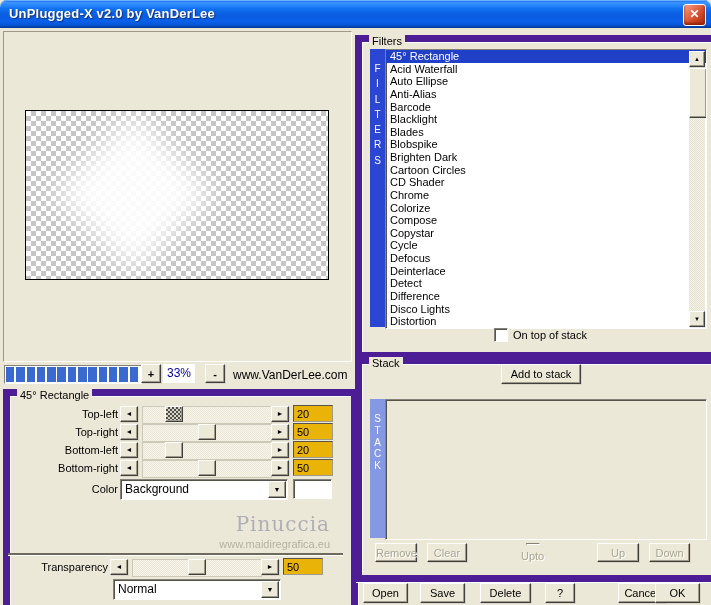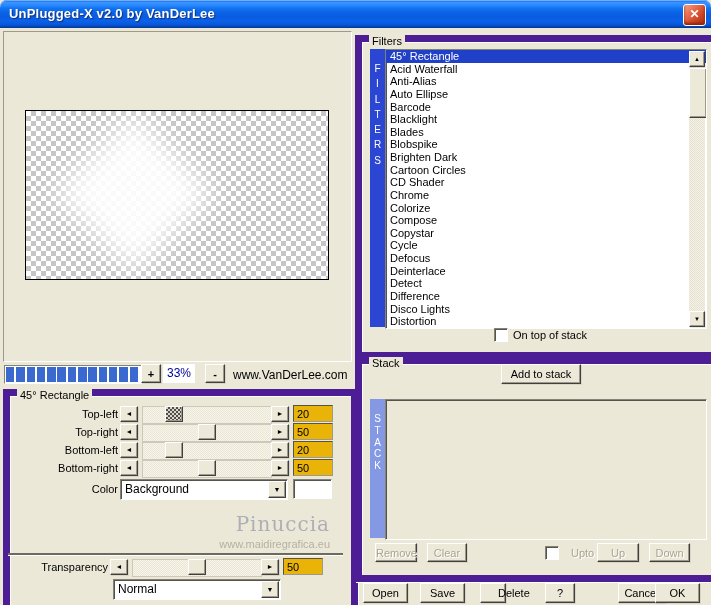"Anti-Alias" div.filter-item { order: before "Auto Ellipse" -> after "Auto Ellipse" }
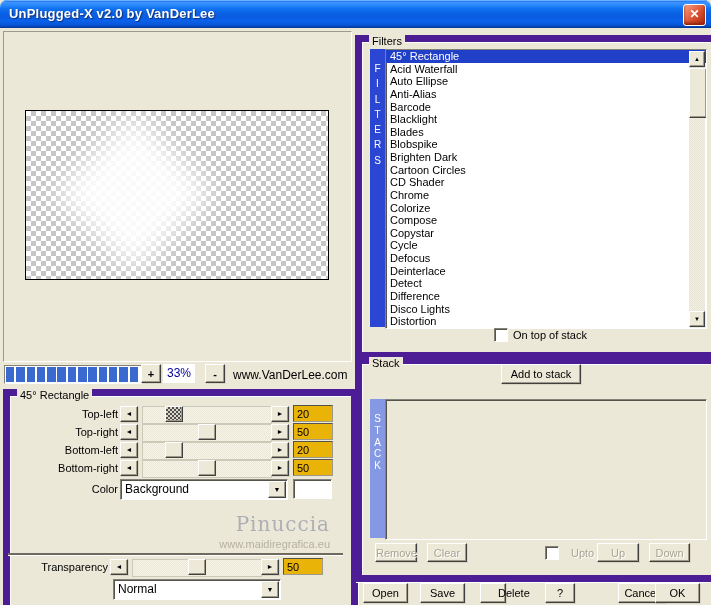"Upto" div.stack-ctl { flex-direction: none -> column; gap: 12px -> 5px; left: 183px -> 159px }
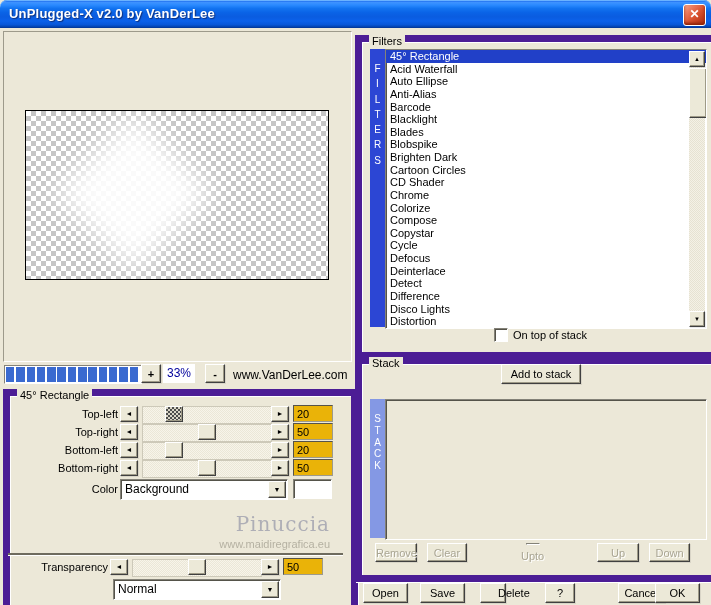"Delete" button.abs { padding-left: 17px -> none; width: 26px -> 51px }
